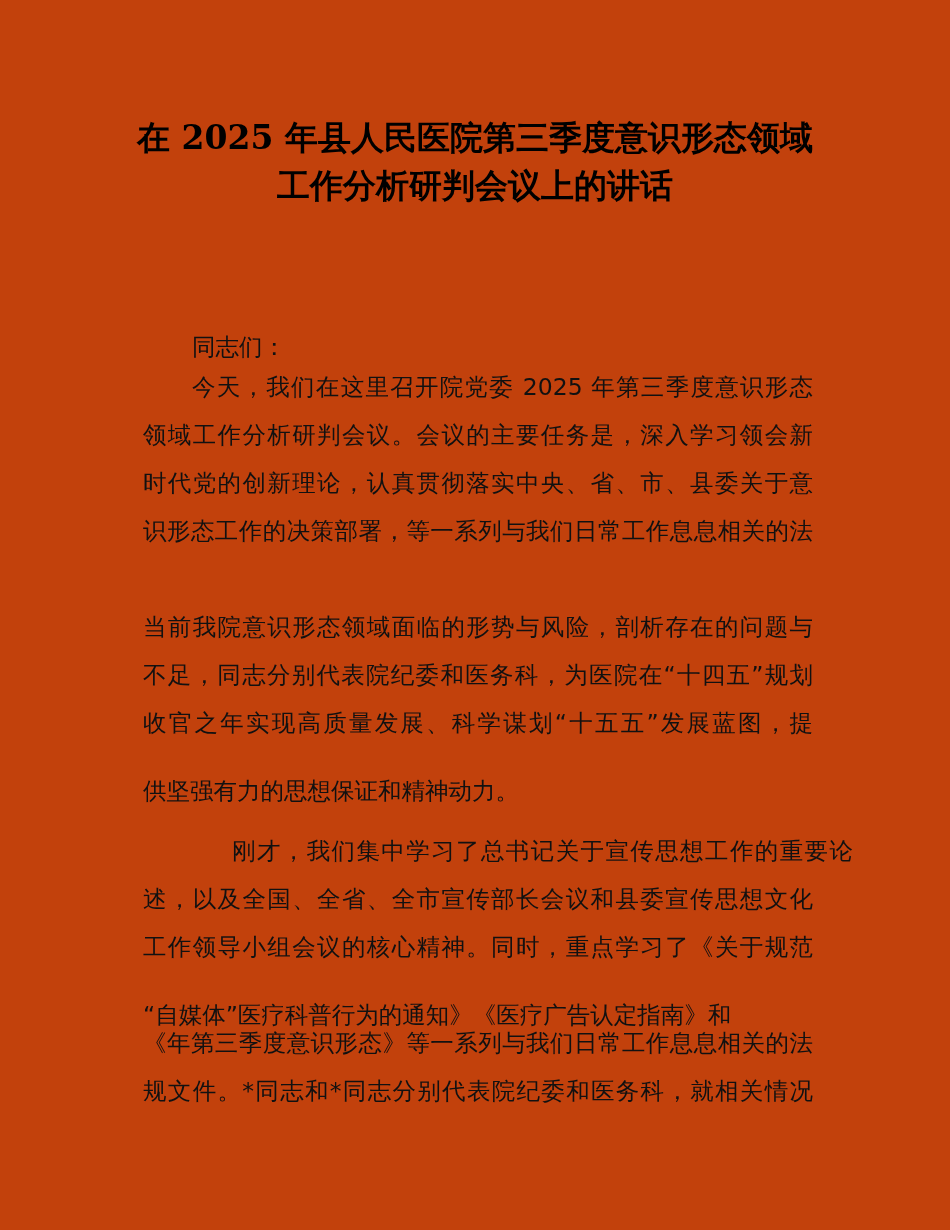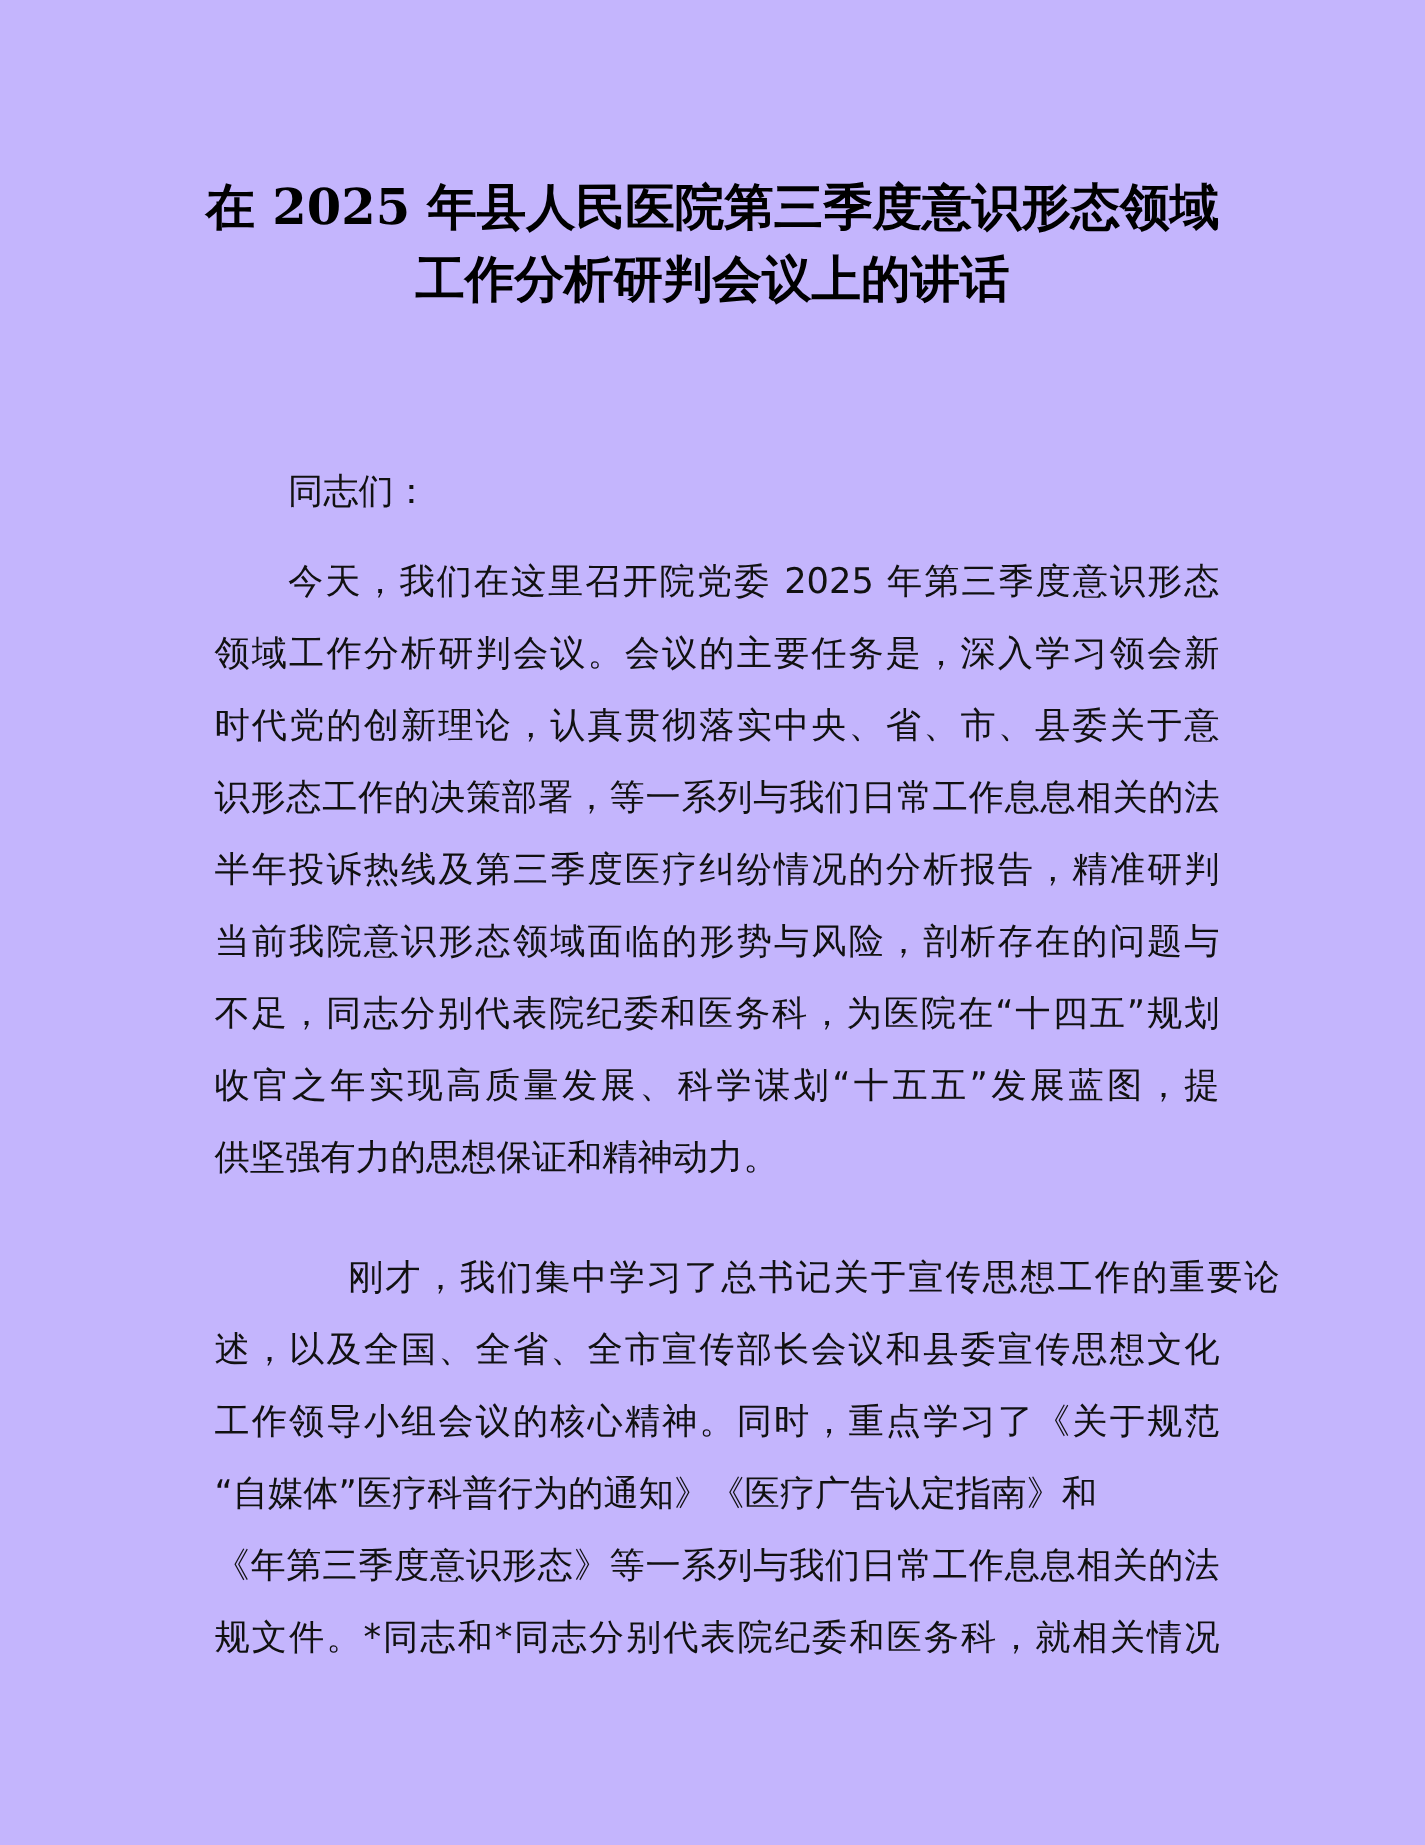"在 2025 年县人民医院第三季度意识形态领域" .page { background: #c4b5fd -> #c2410c }
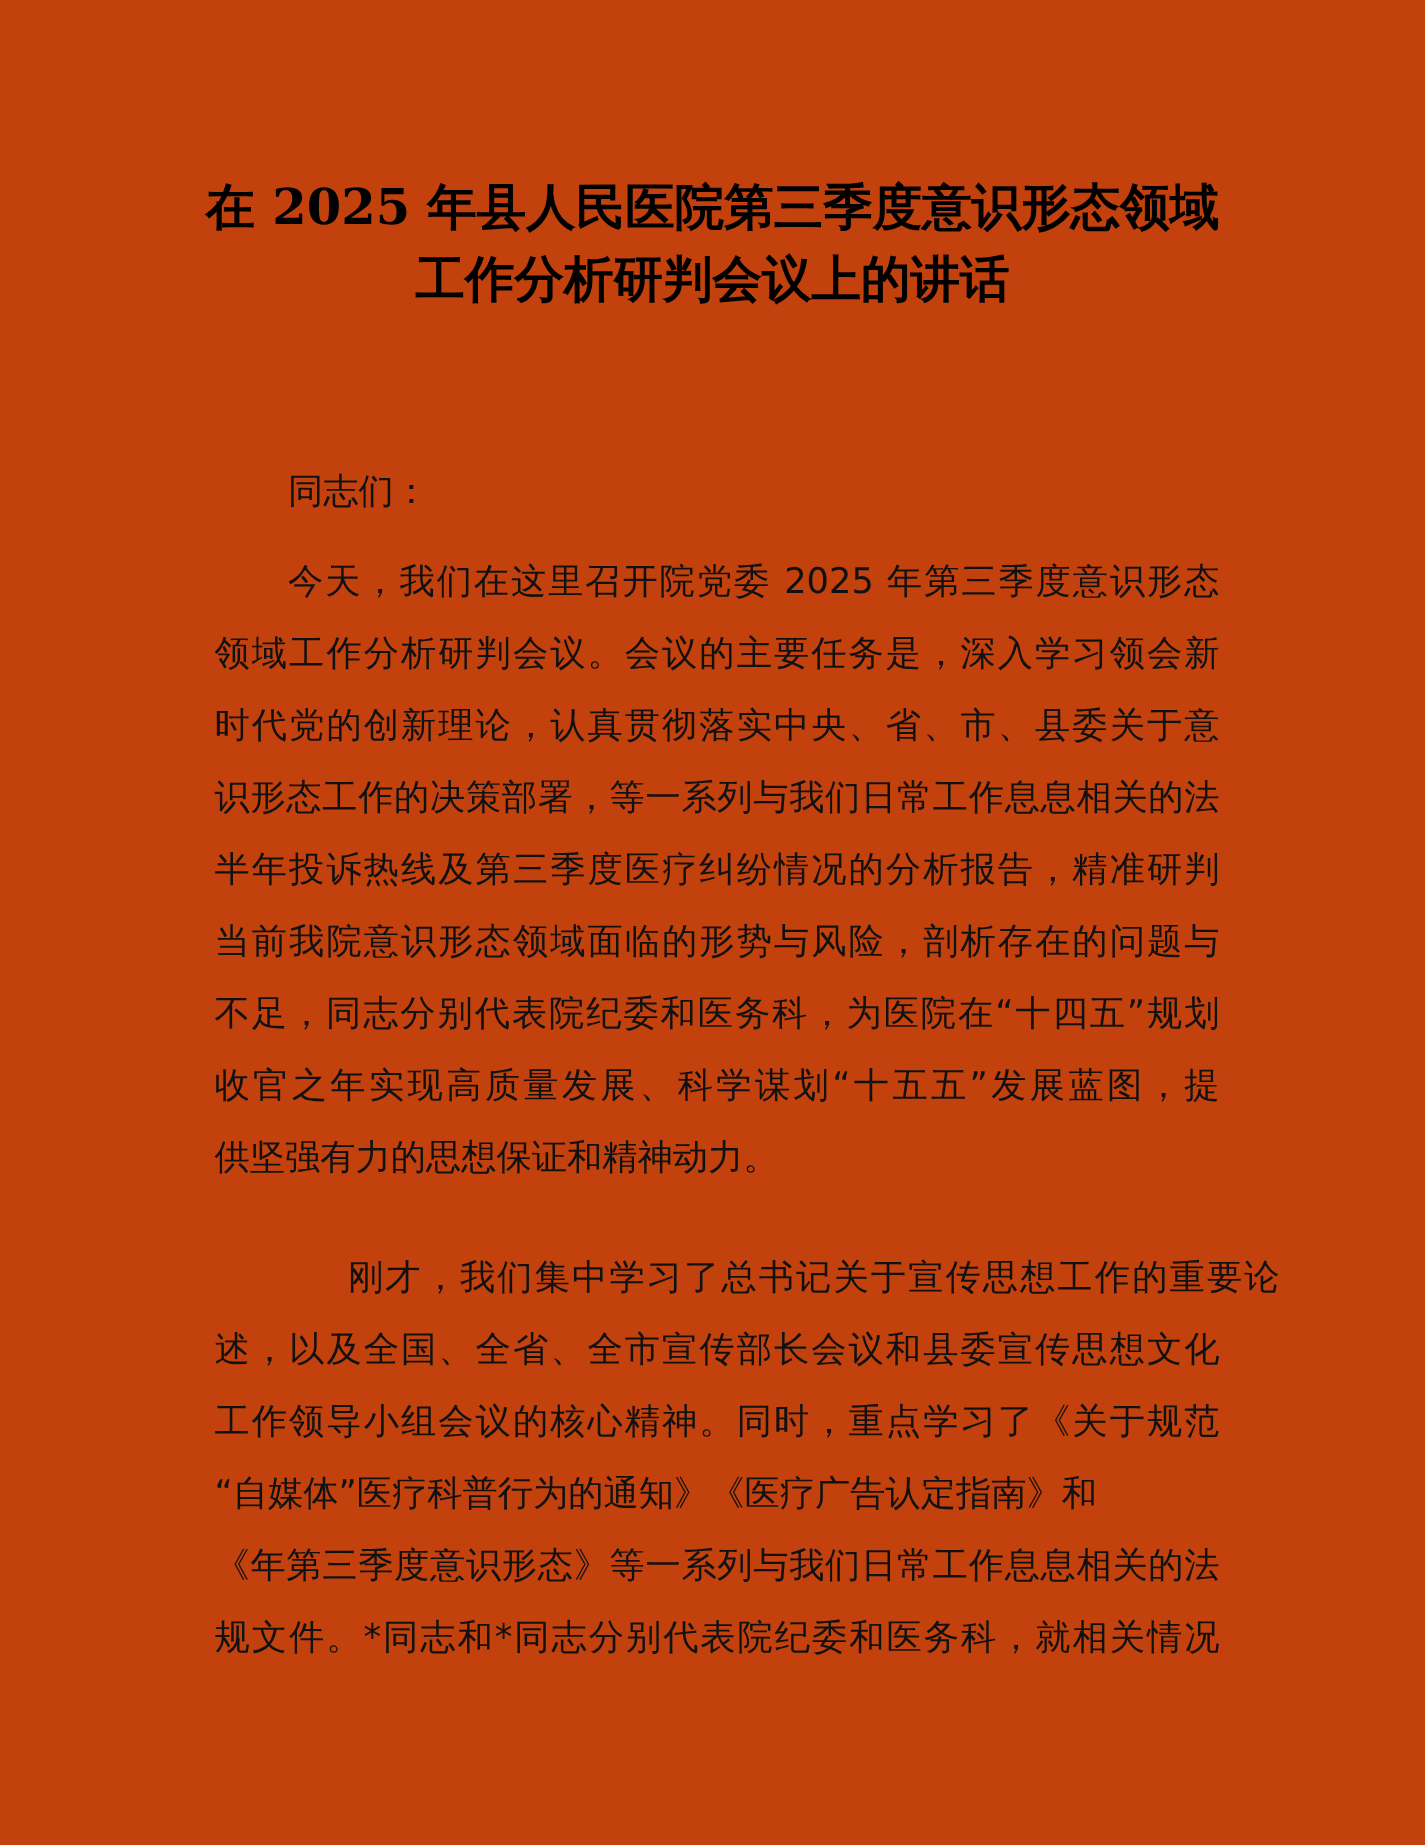"同志们：" .line.noj { margin-top: none -> 20px }
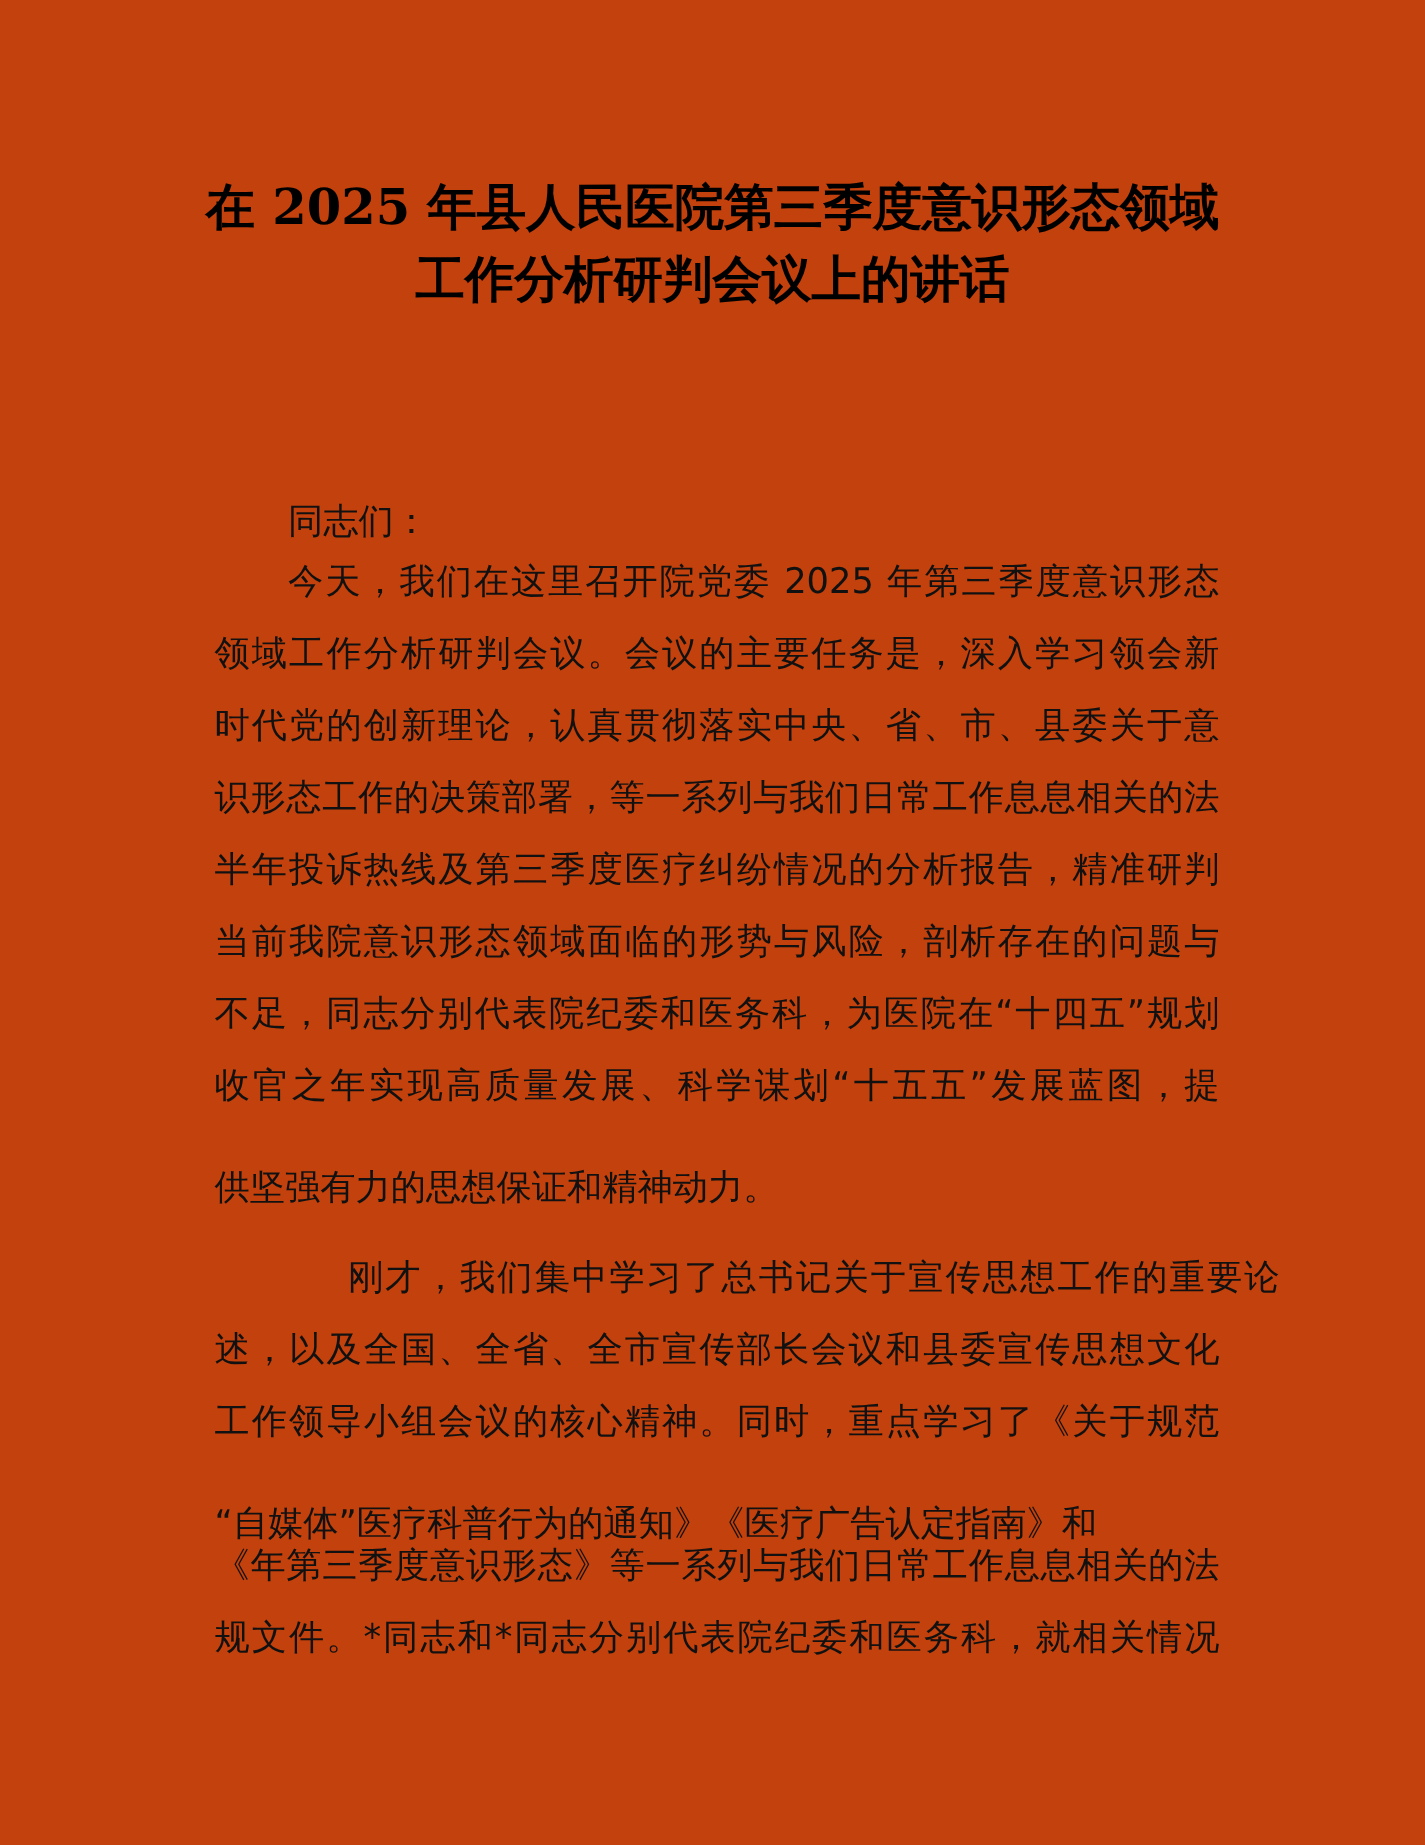"半年投诉热线及第三季度医疗纠纷情况的分析报告，精准研判" div.line { html: <div>半年投诉热线及第三季度医疗纠纷情况的分析报告，精准研判</div> -> none }
